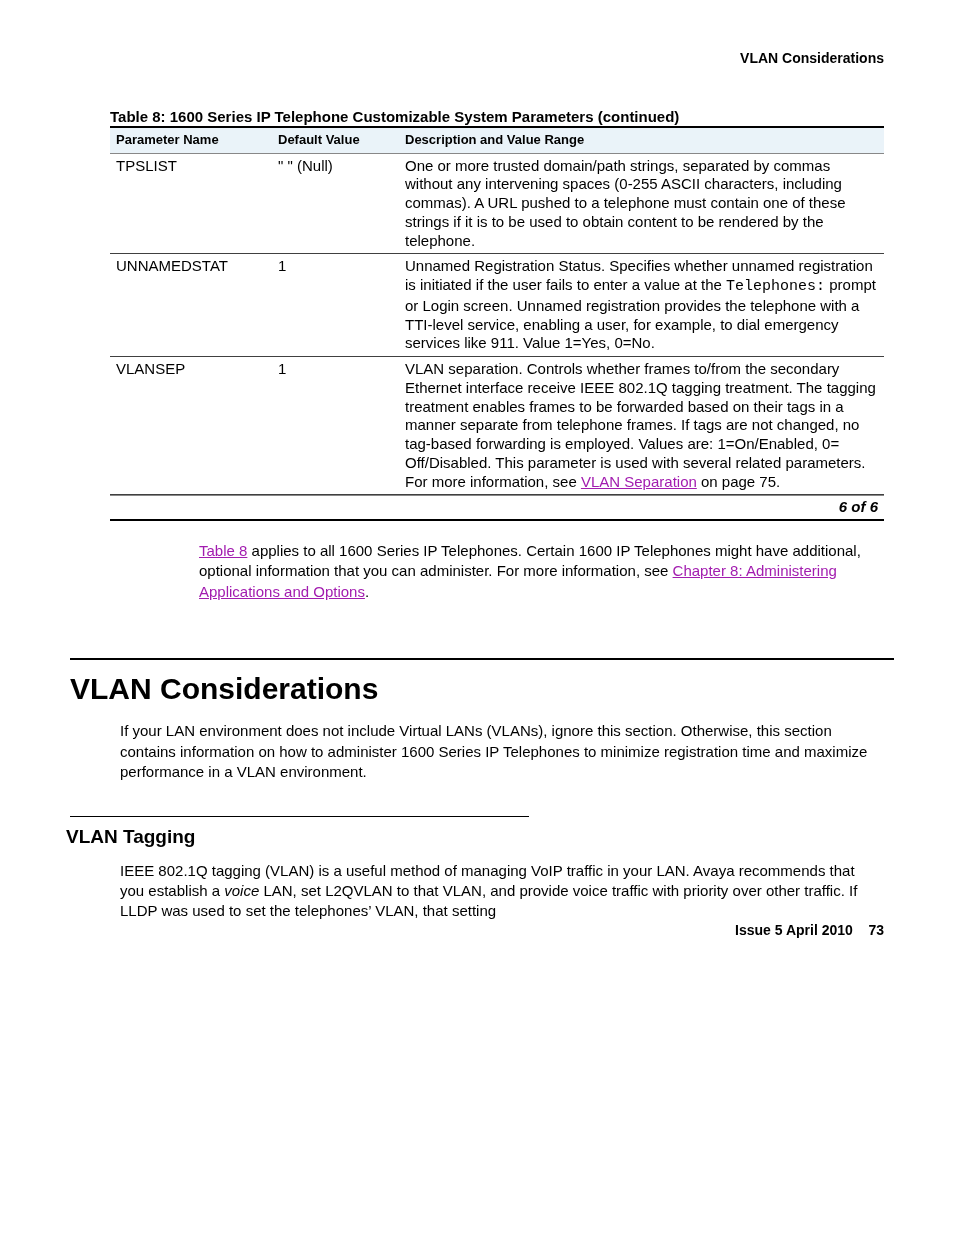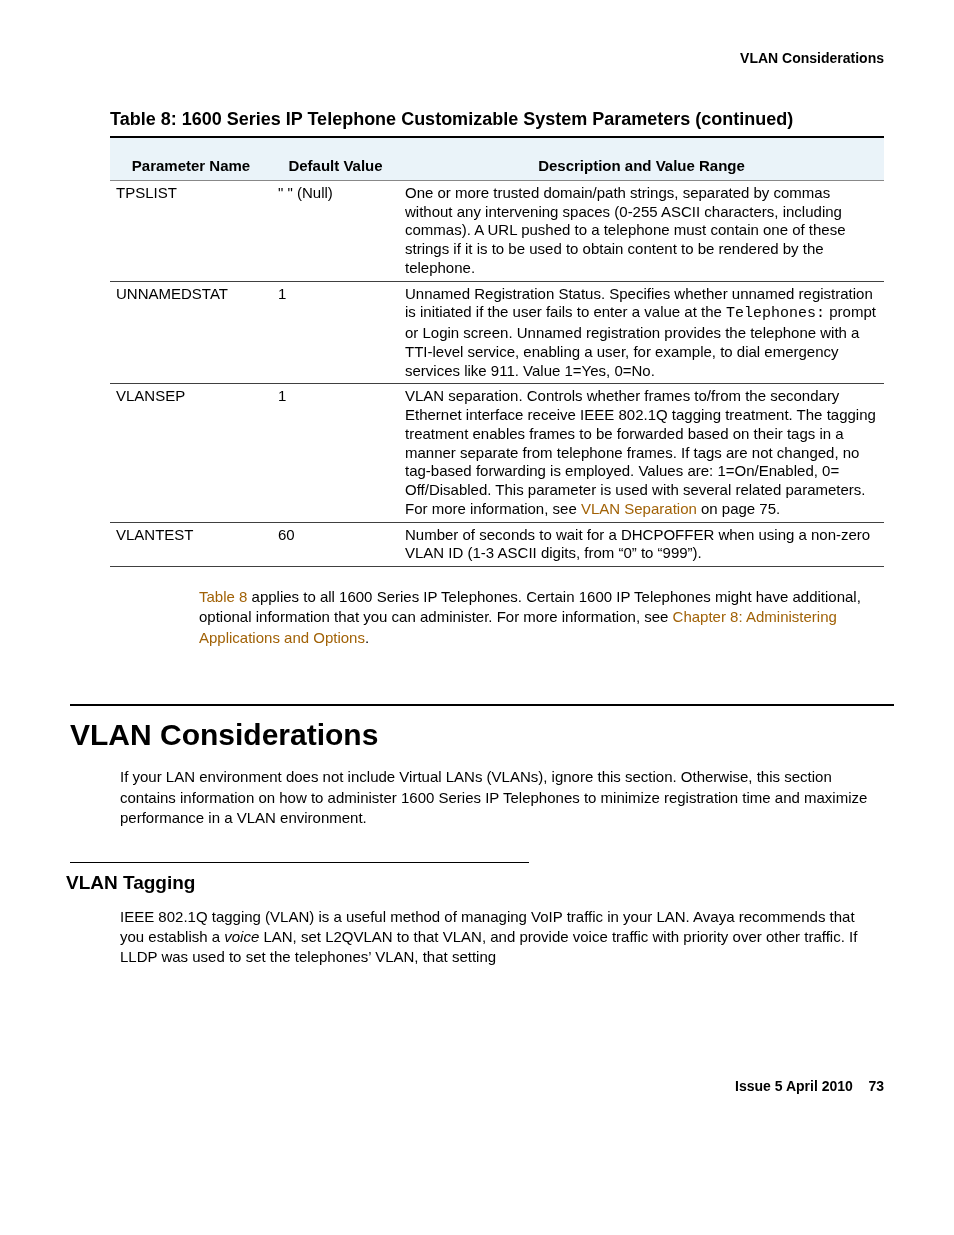"Table 8: 1600 Series IP" .table-caption { font-size: 18px -> 15px; margin-bottom: 6px -> none }
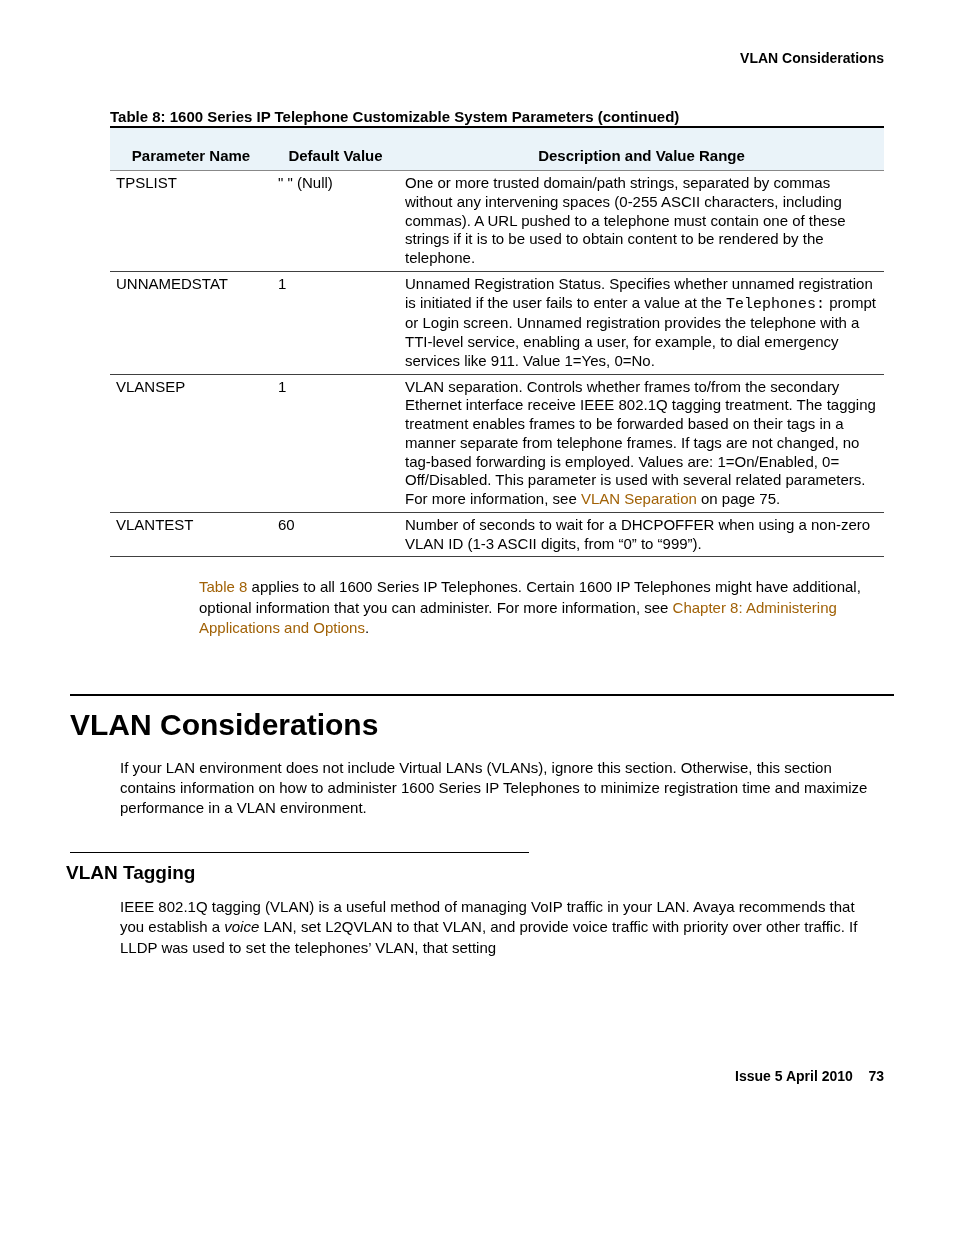"Parameter Name" th { font-size: 15px -> 13px; padding: 19px 6px 4px 6px -> 4px 6px 4px 6px; text-align: center -> left }
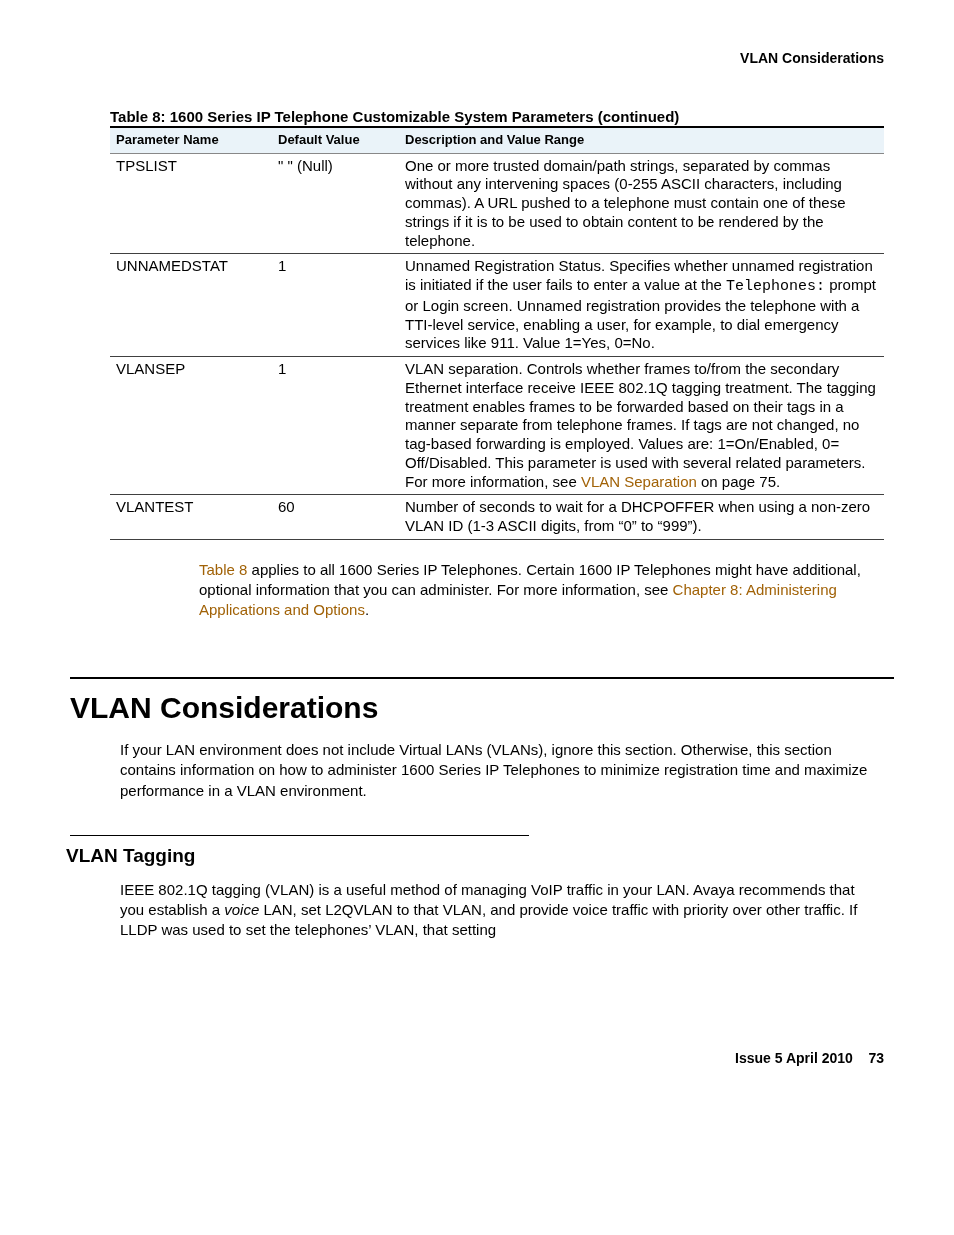"VLAN Separation" .link { color: #a16207 -> #a21caf; text-decoration: none -> underline }
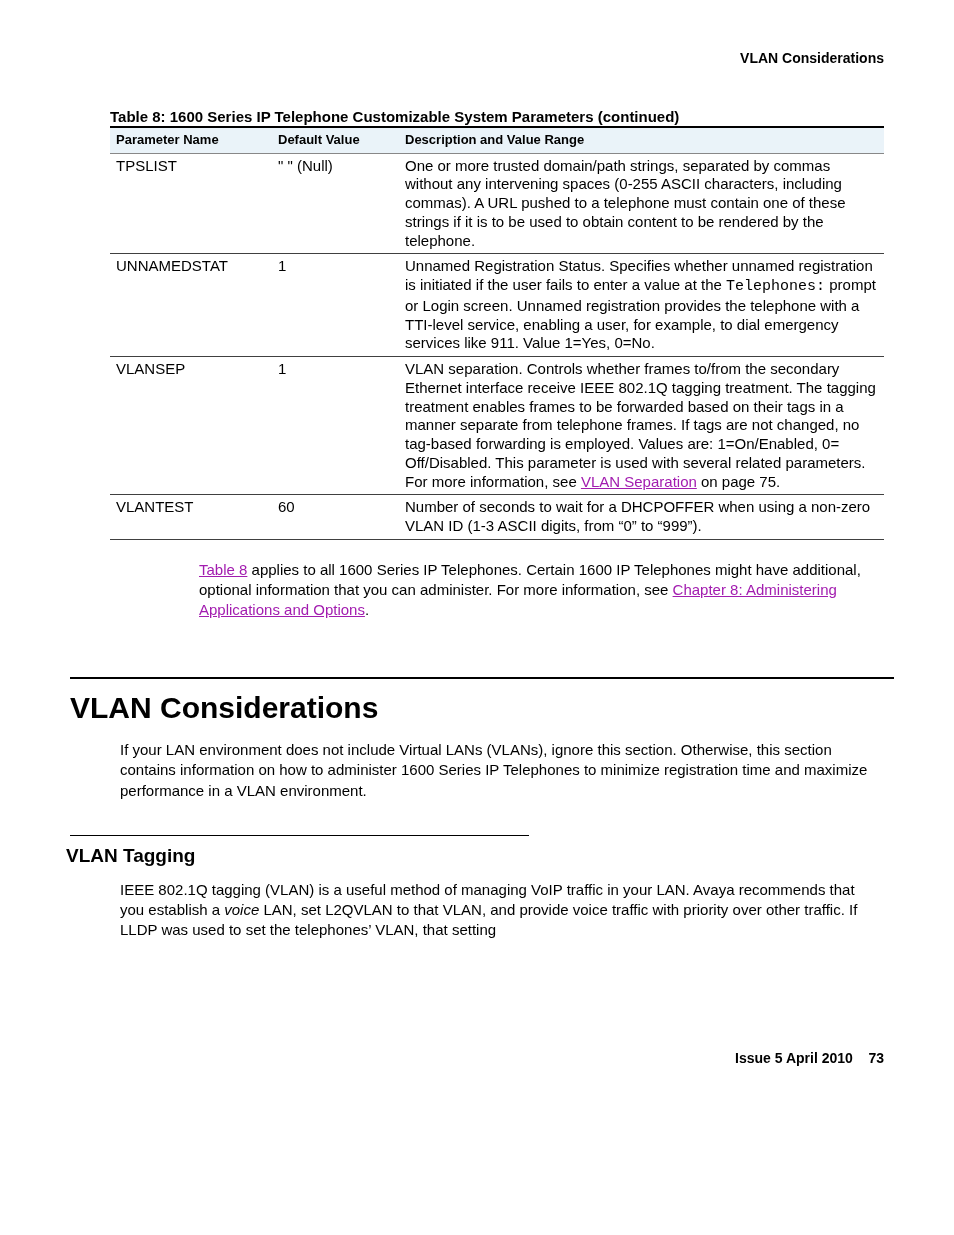"VLANTEST" tr { html: <tr> <td>VLANTEST</td> <td>60</td> <td>Number of seconds to wait for a DHCPOFFER when using a non-zero VLAN ID (1-3 ASCII digits, from “0” to “999”).</td> </tr> -> none }
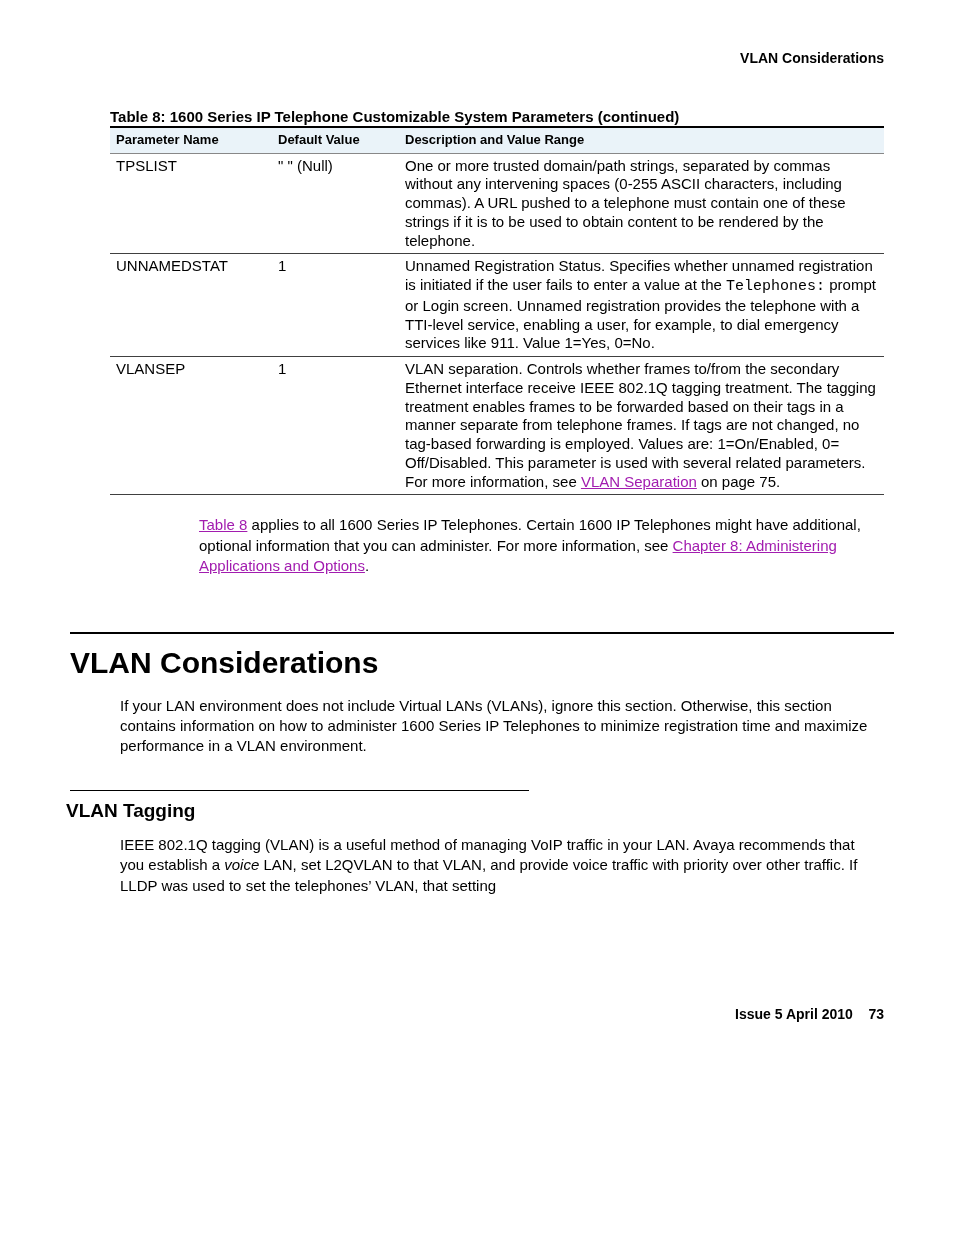"6 of 6" div.table-foot { html: none -> <div>6 of 6</div> }
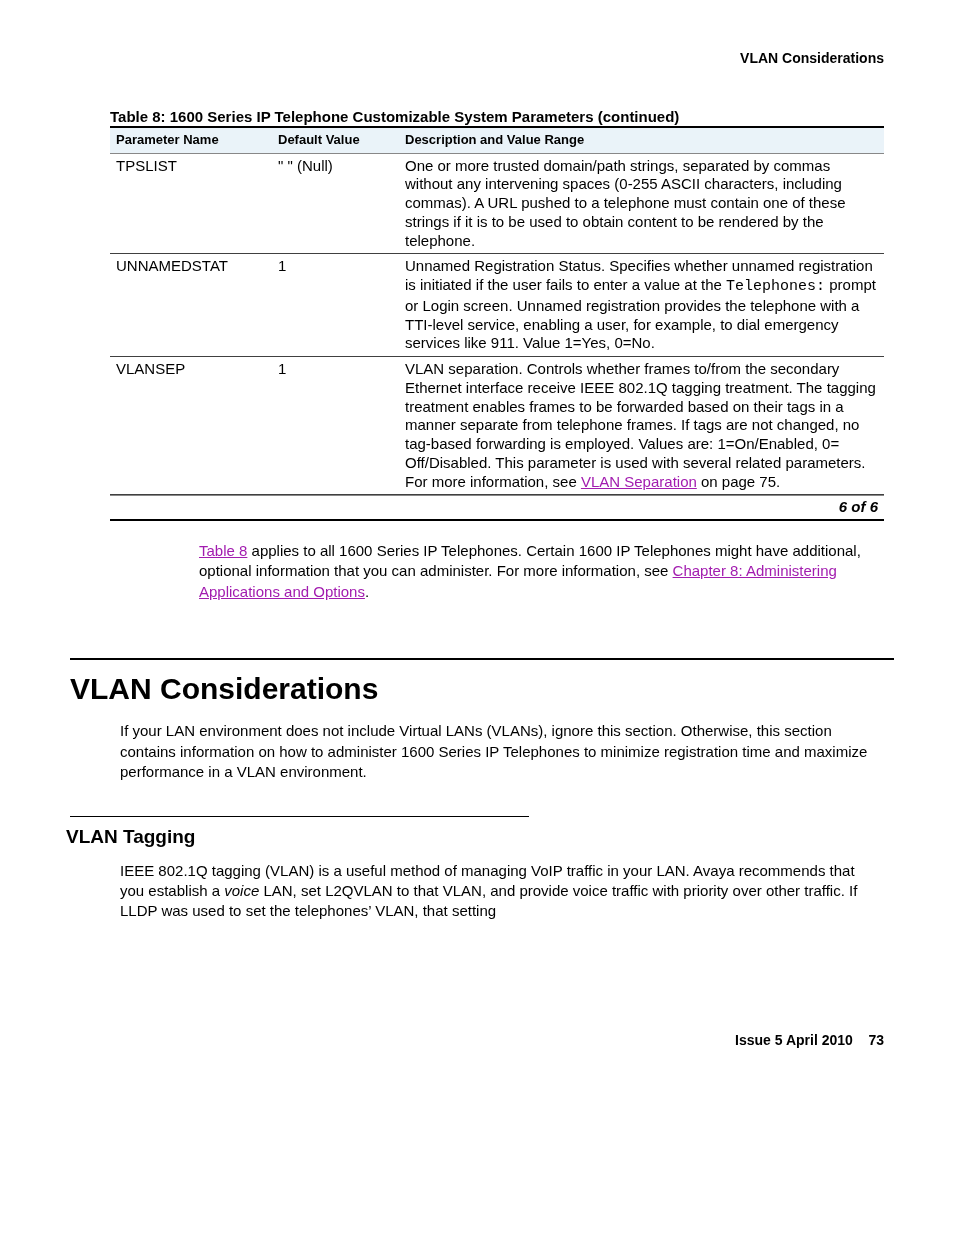"Issue 5 April 2010 73" .footer { margin-top: 110px -> none }
